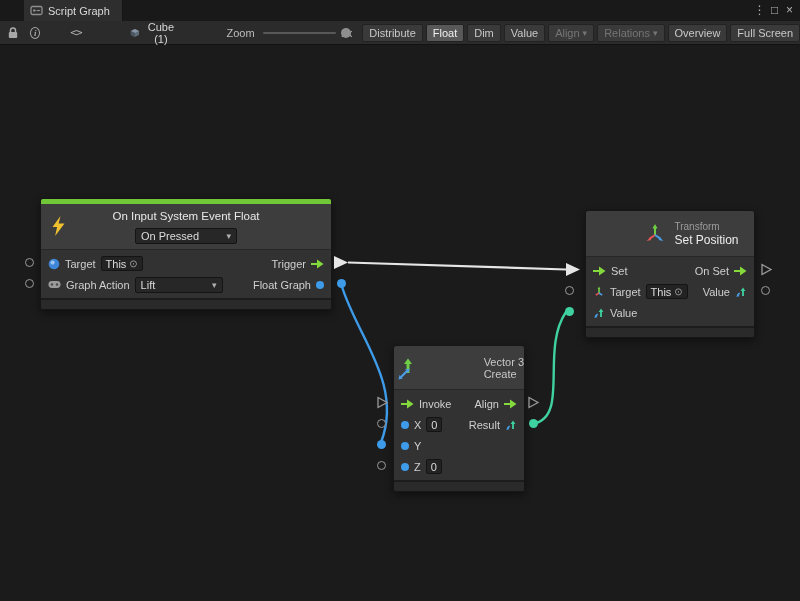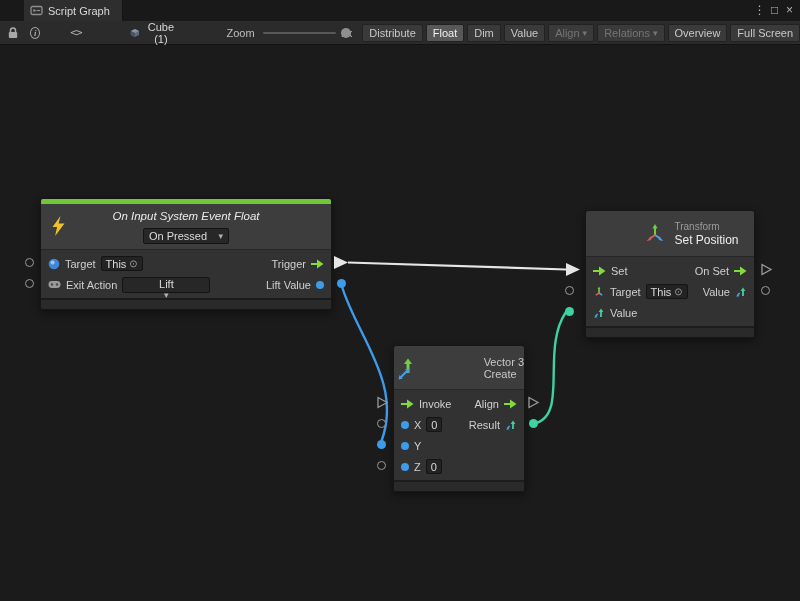"On Input System Event Float" .event-title { font-style: italic -> none }
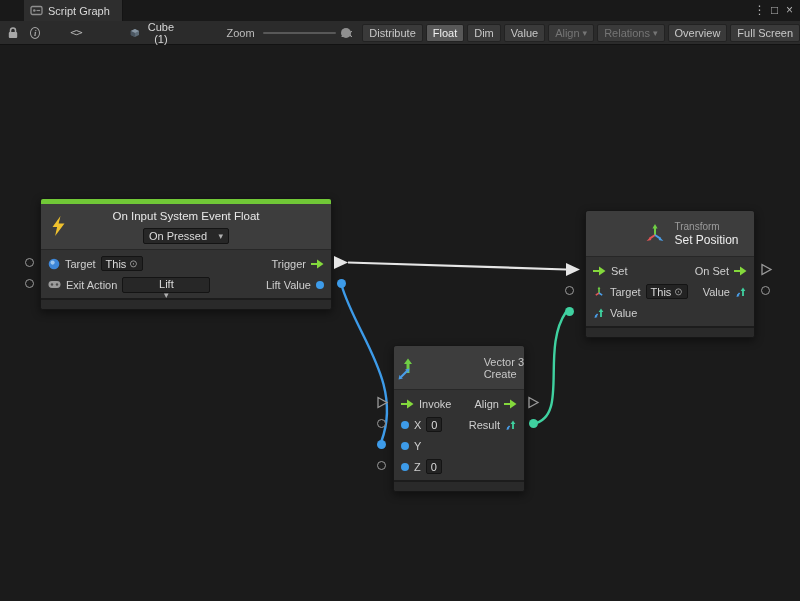"On Pressed" .event-drop { width: 86px -> 102px }
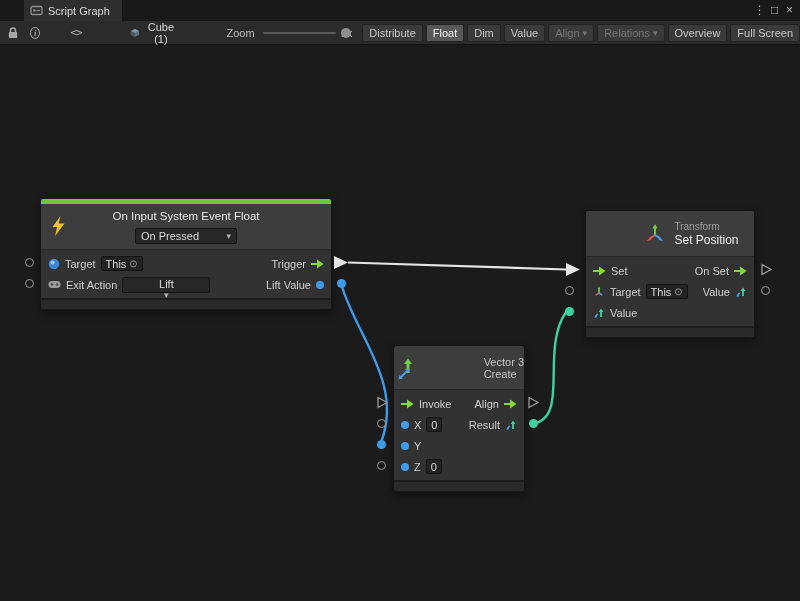"Exit Action" span { text: Exit -> Graph }
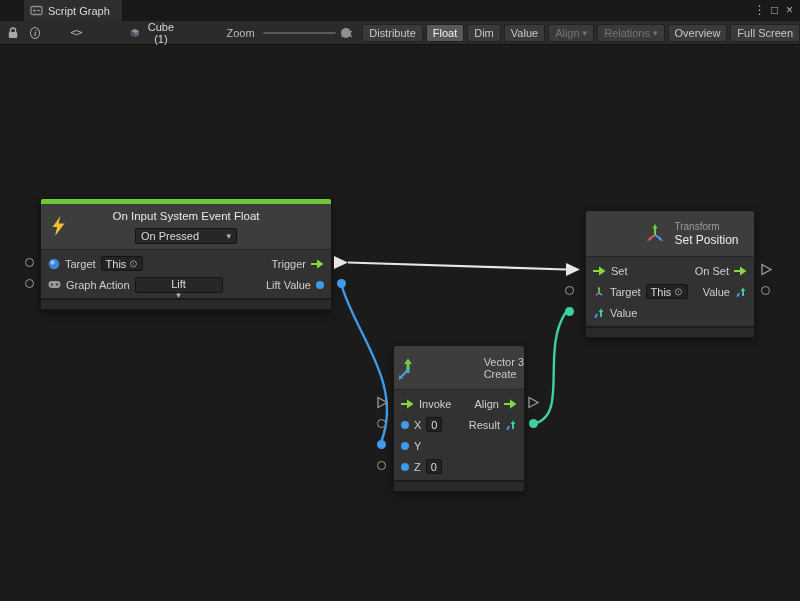"Lift" span.dropbox { flex-direction: column -> none }
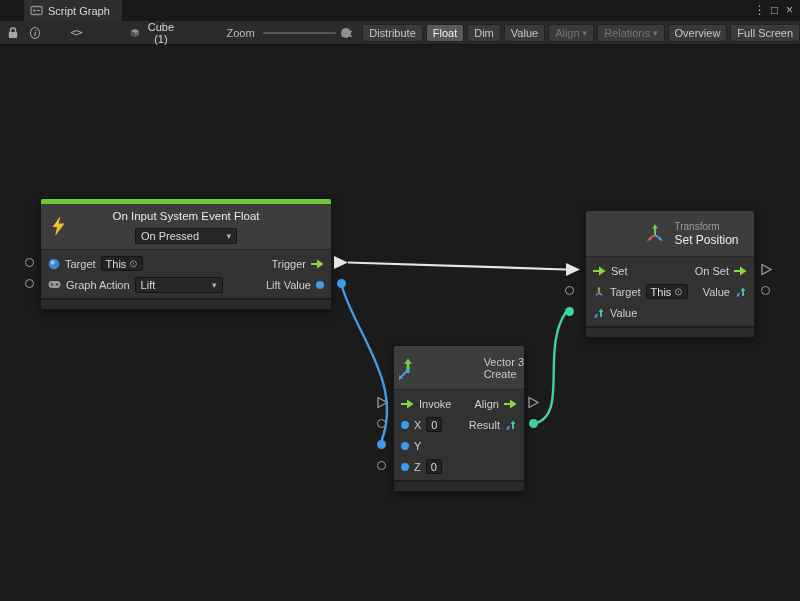"Lift Value" span { text: Lift Value -> Float Graph }
